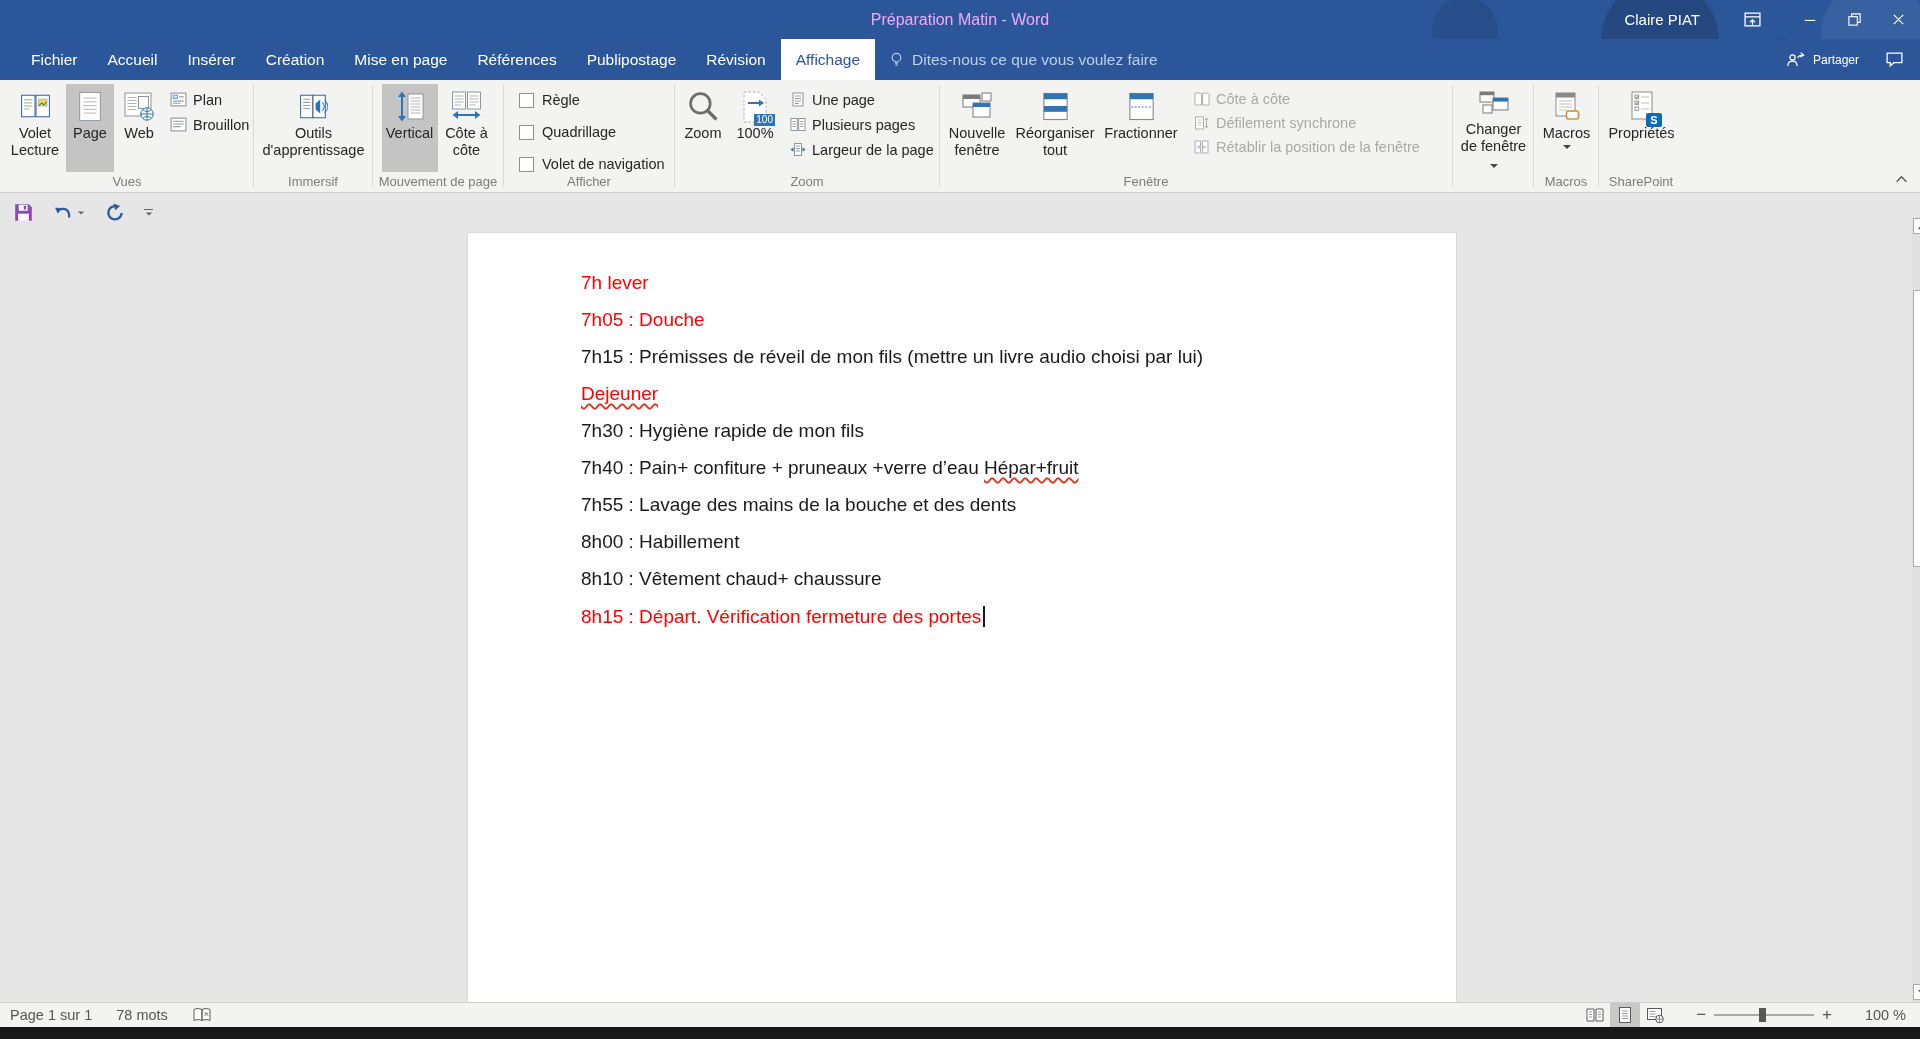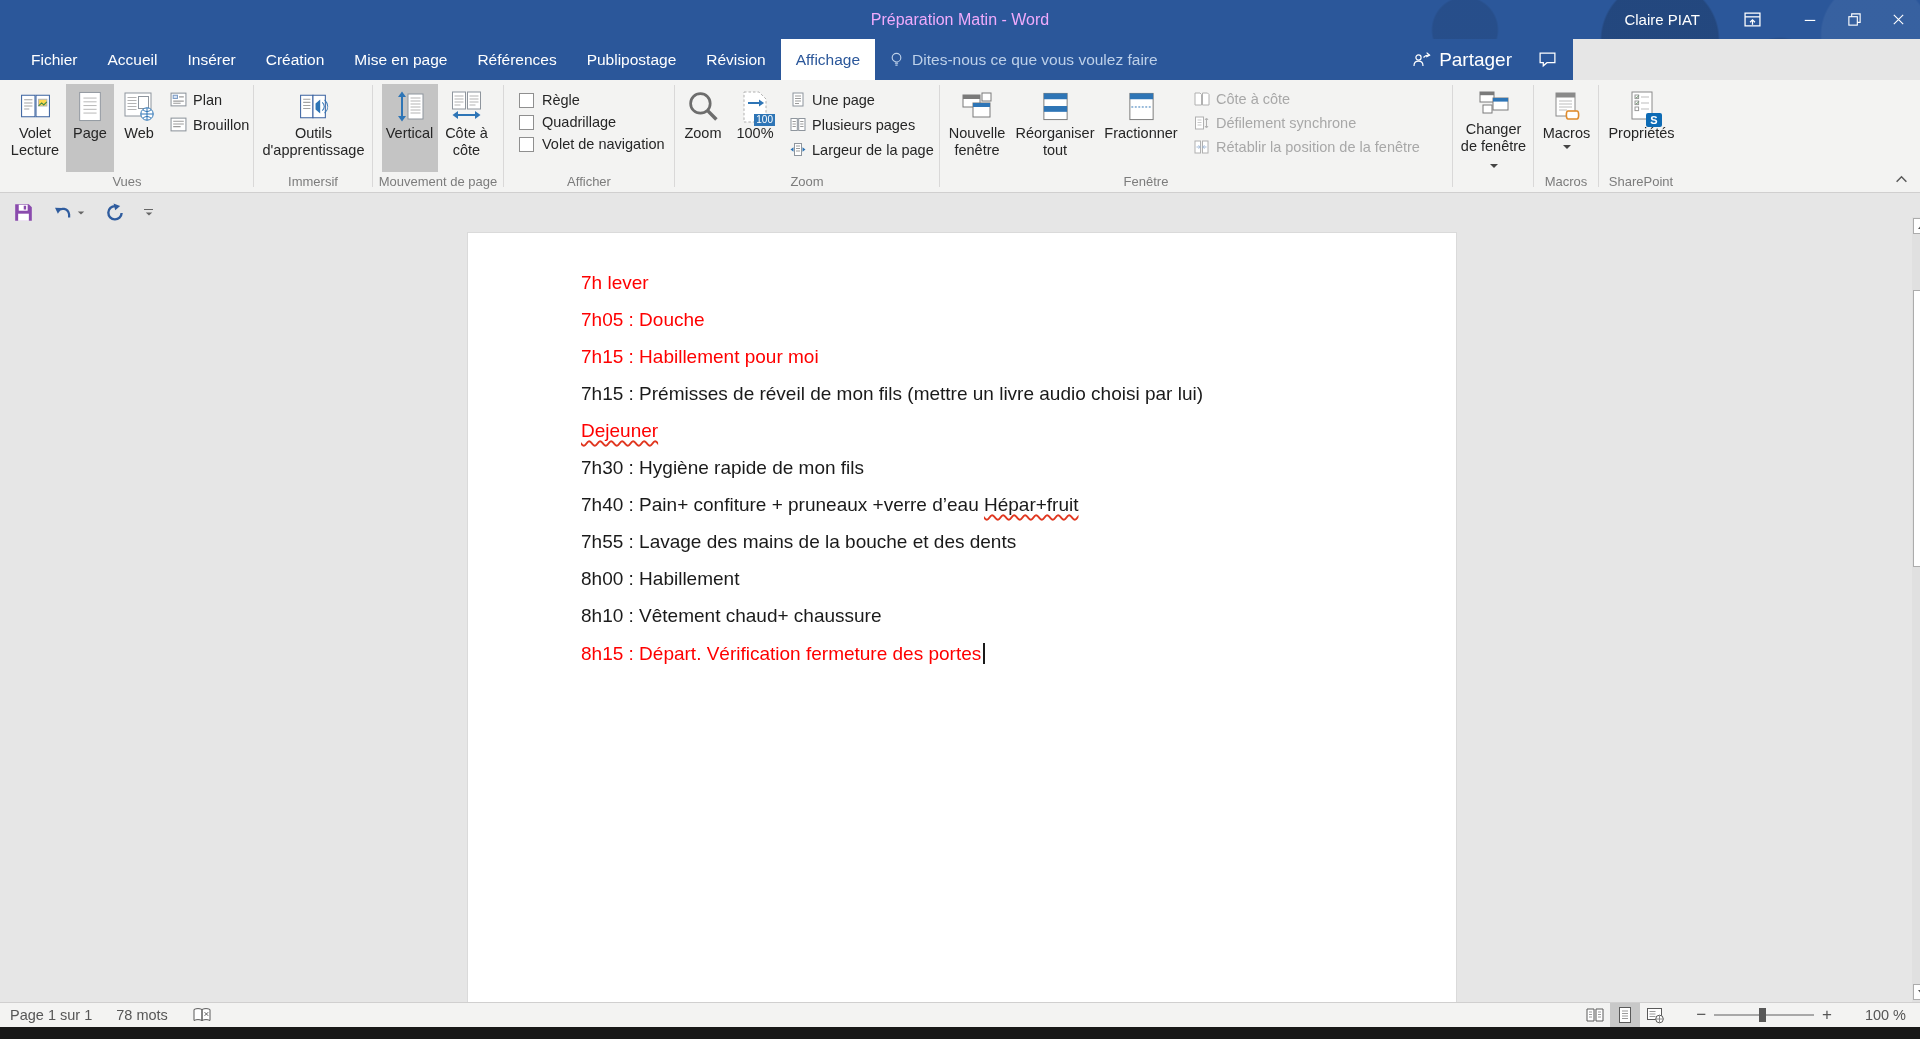"Fichier" #tabrow { width: 1573px -> 1920px }
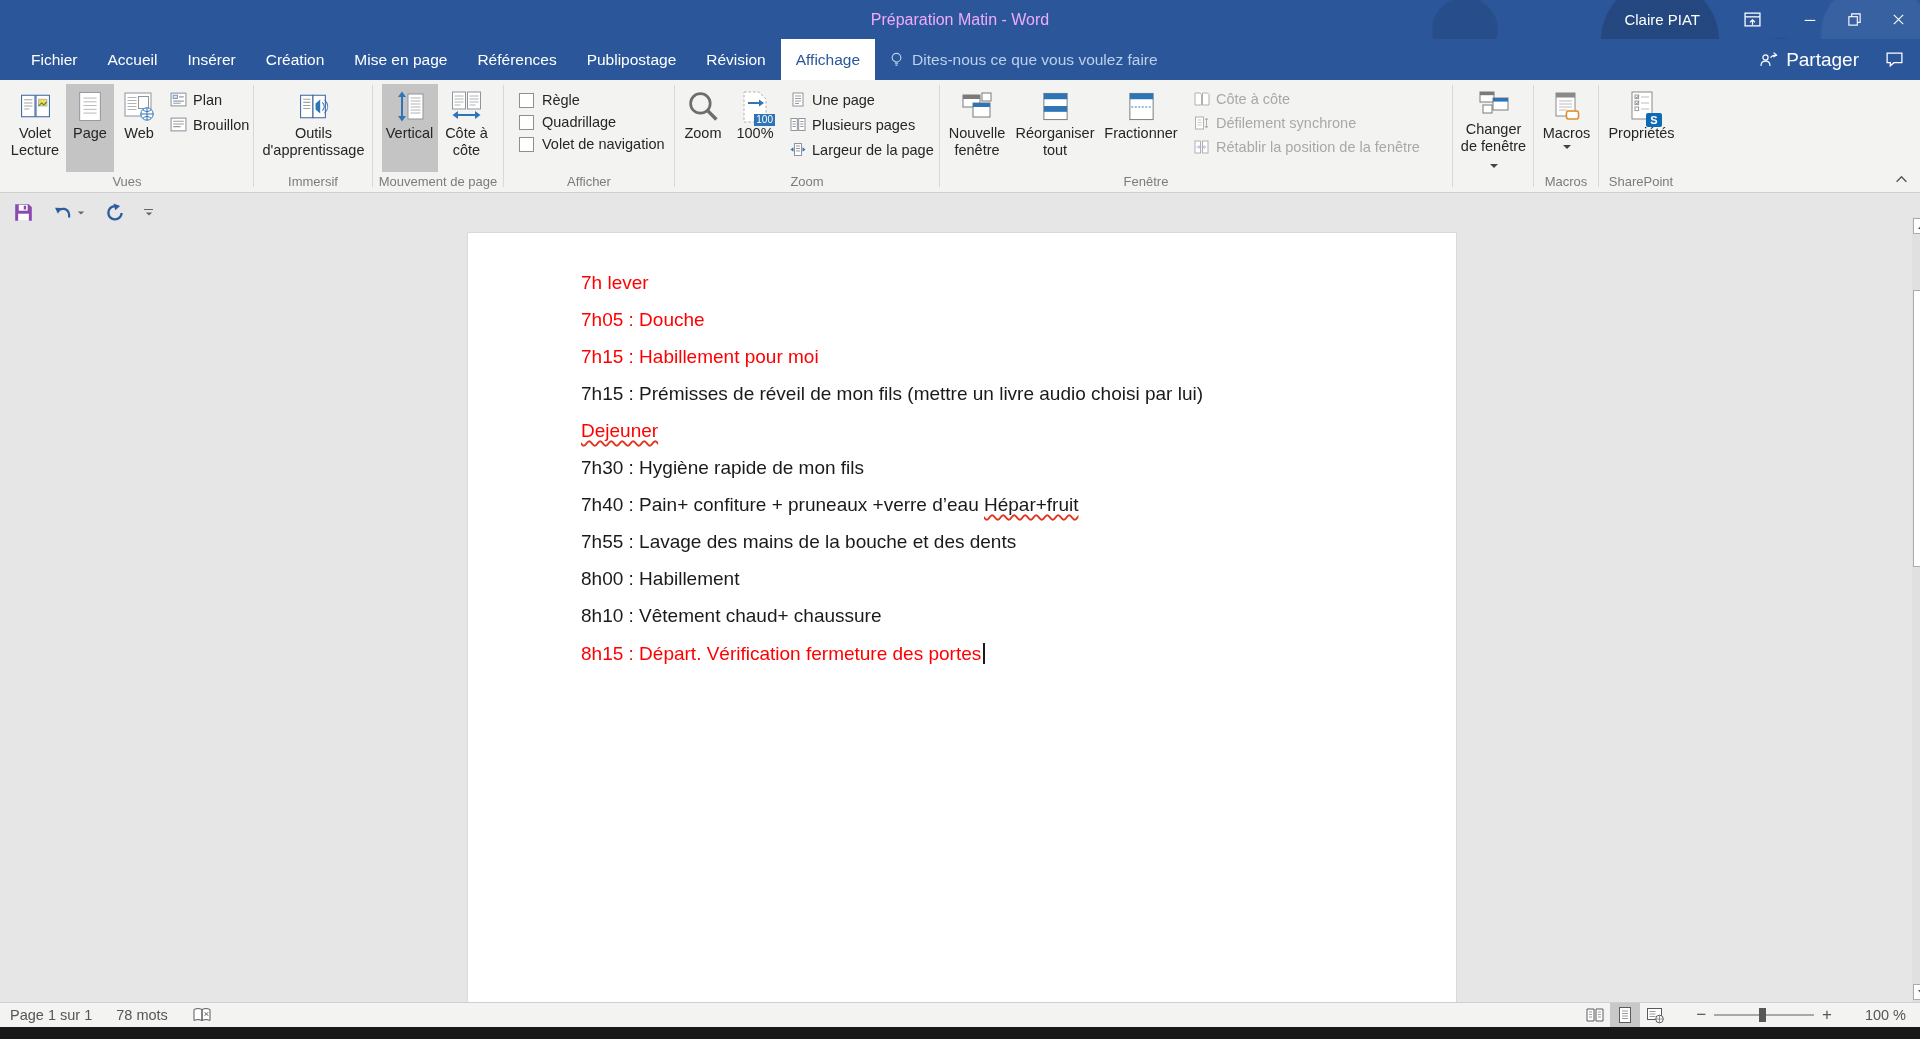"Partager" #share { font-size: 19px -> 12px }
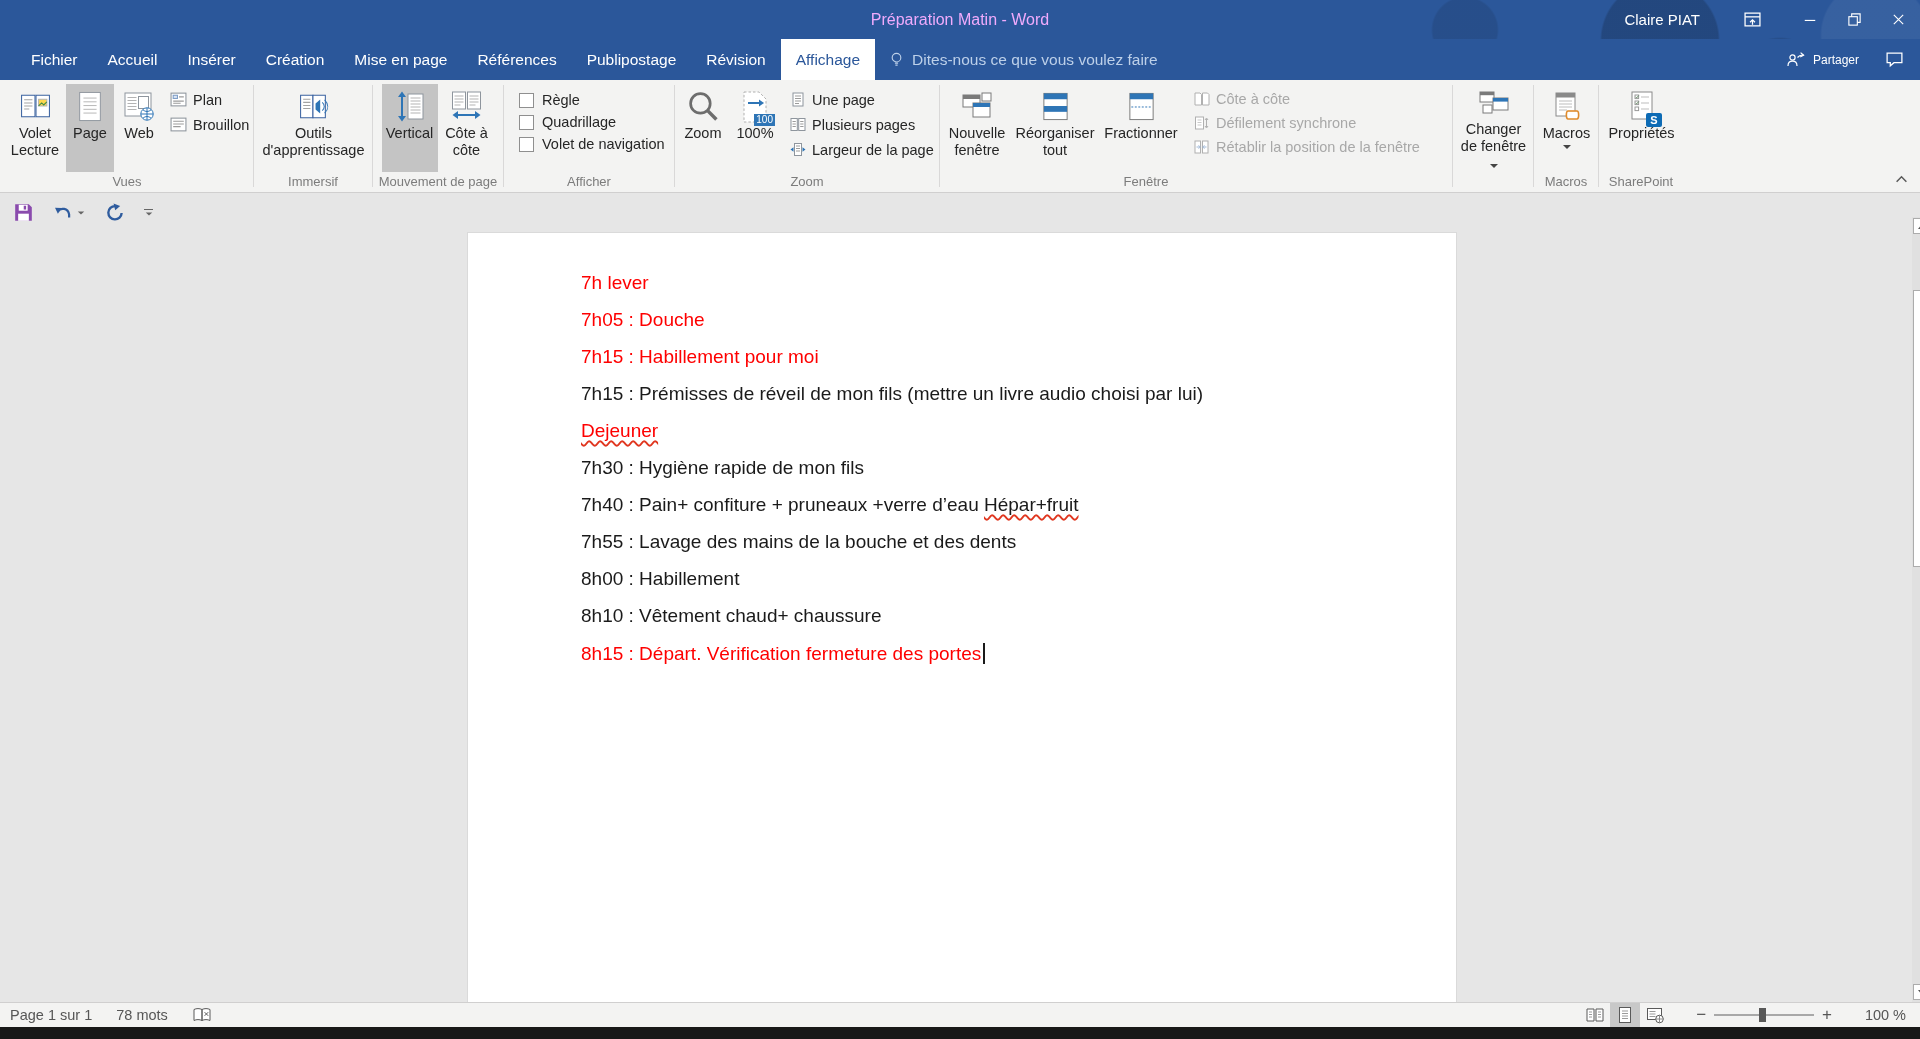"Règle" div.scol { gap: 6px -> 16px }
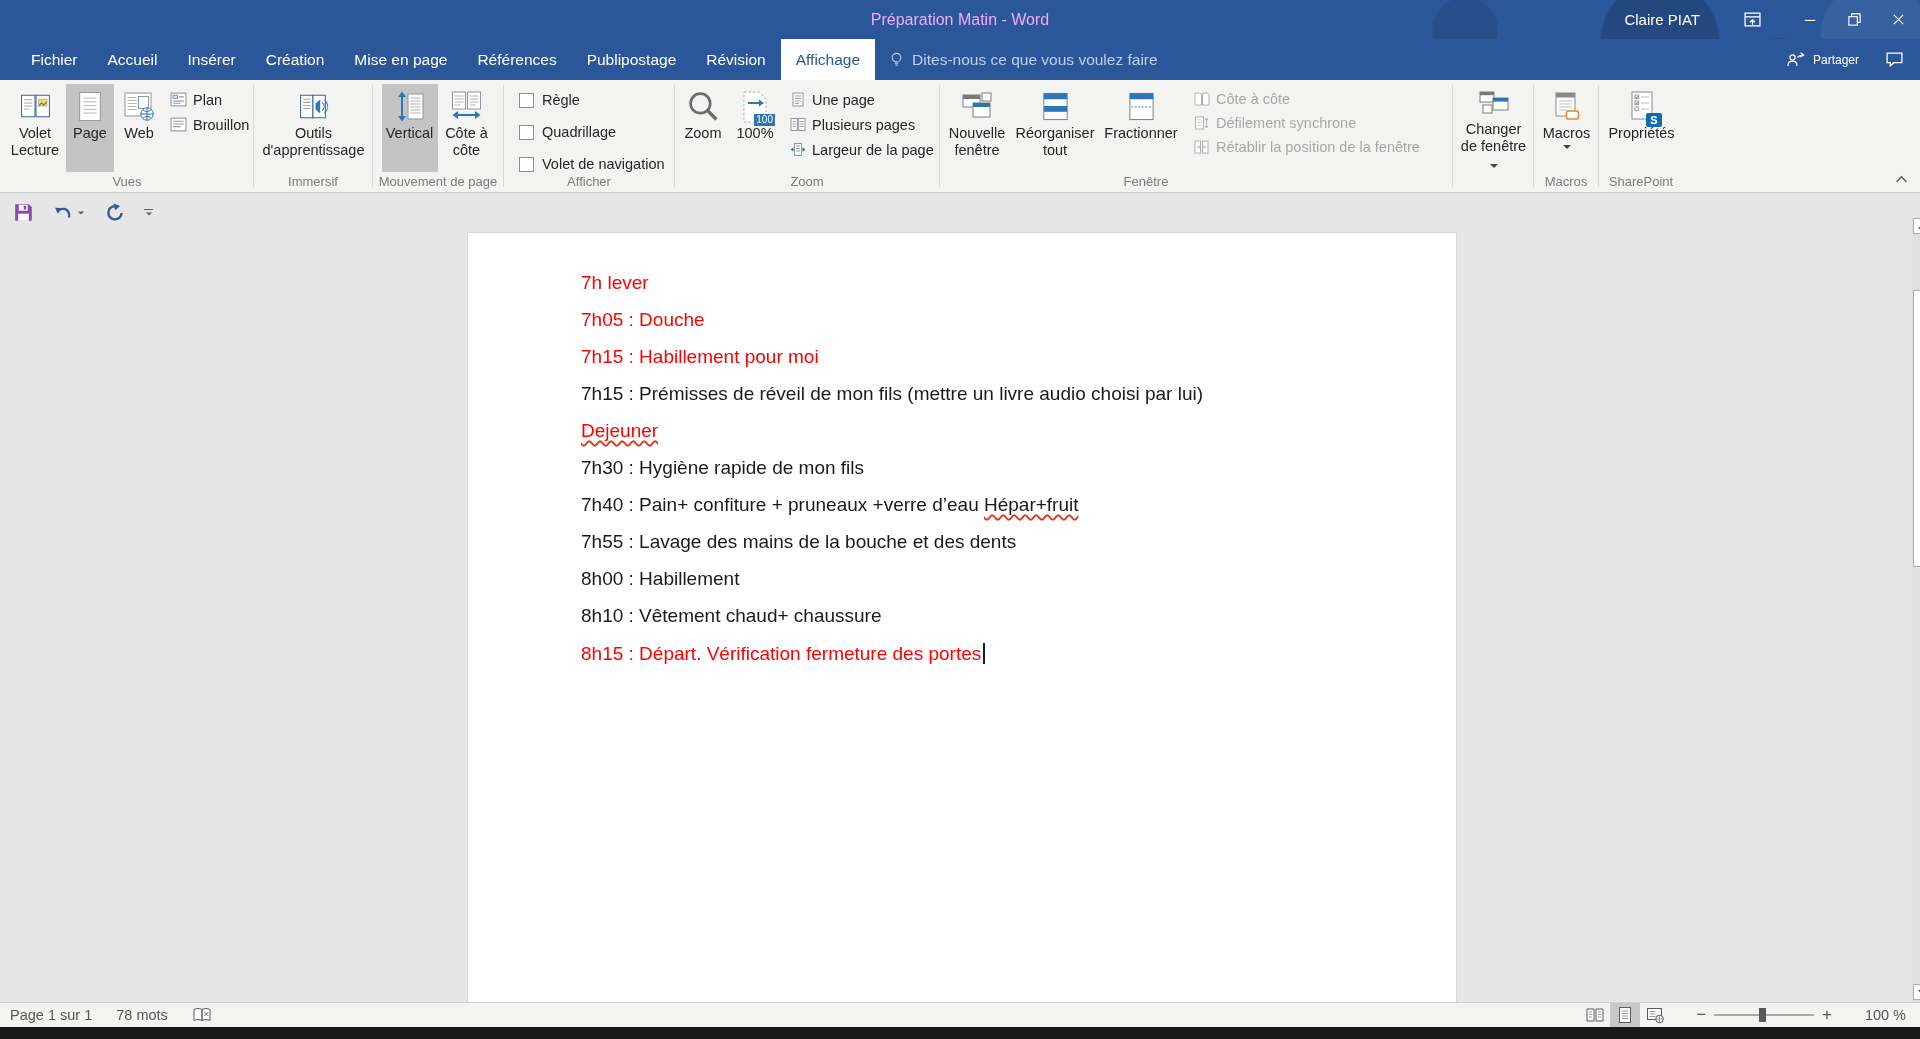"7h15 : Habillement pour moi" p.red { html: <p><span>7h15 : Habillement pour moi</span></p> -> none }
